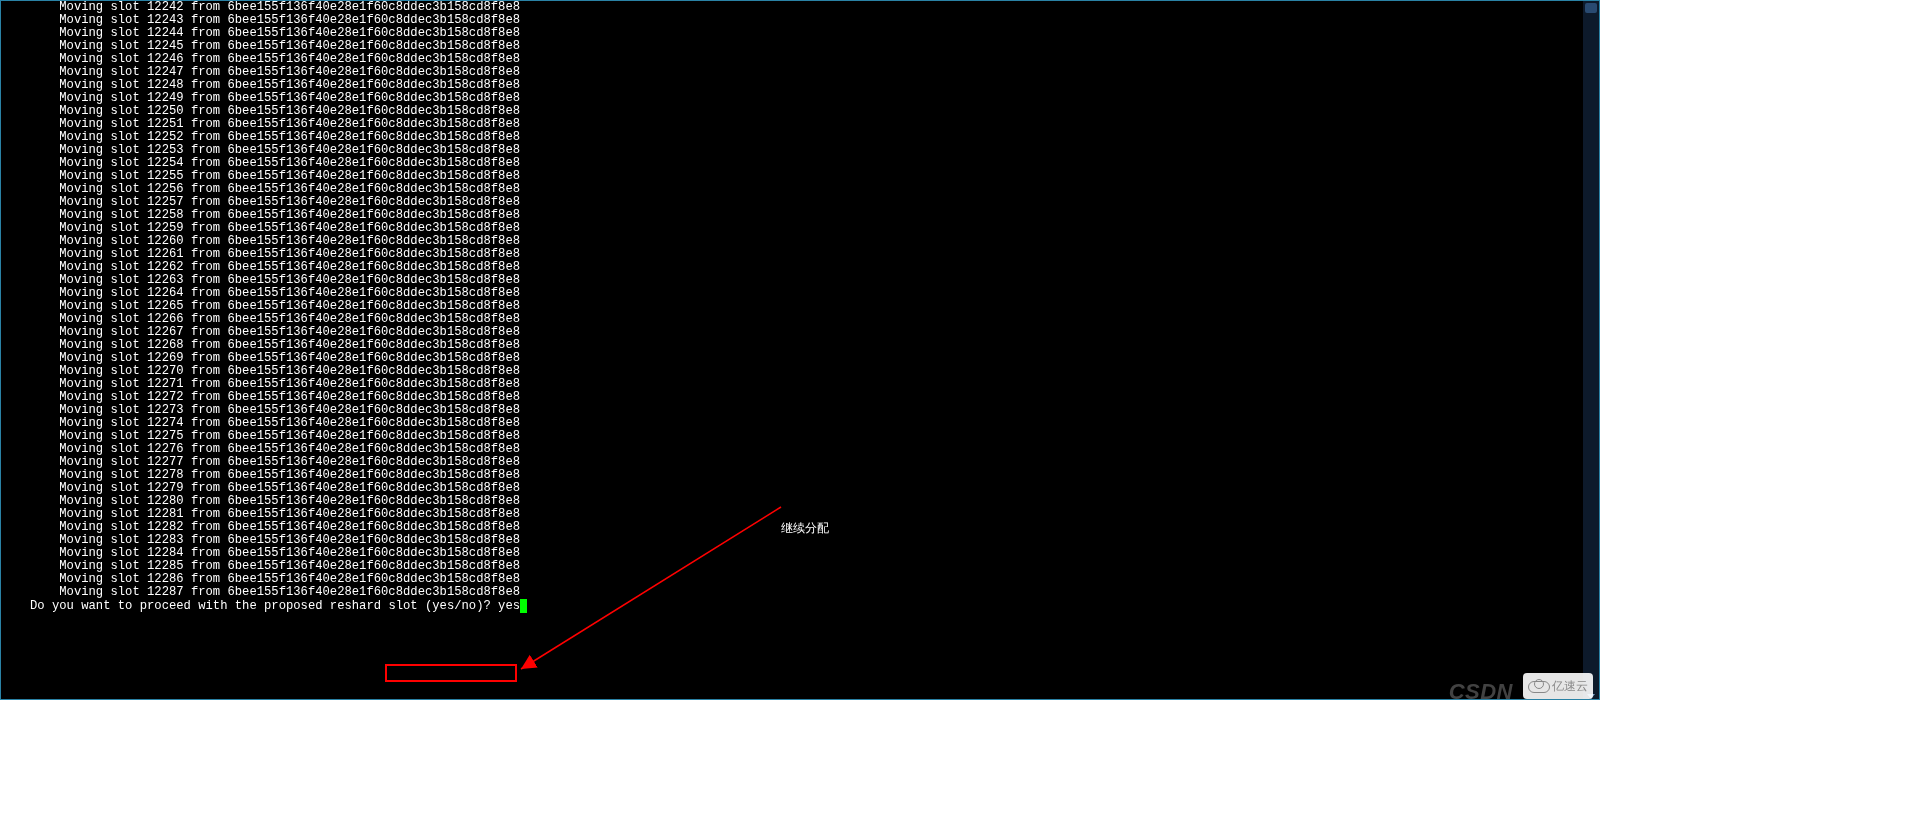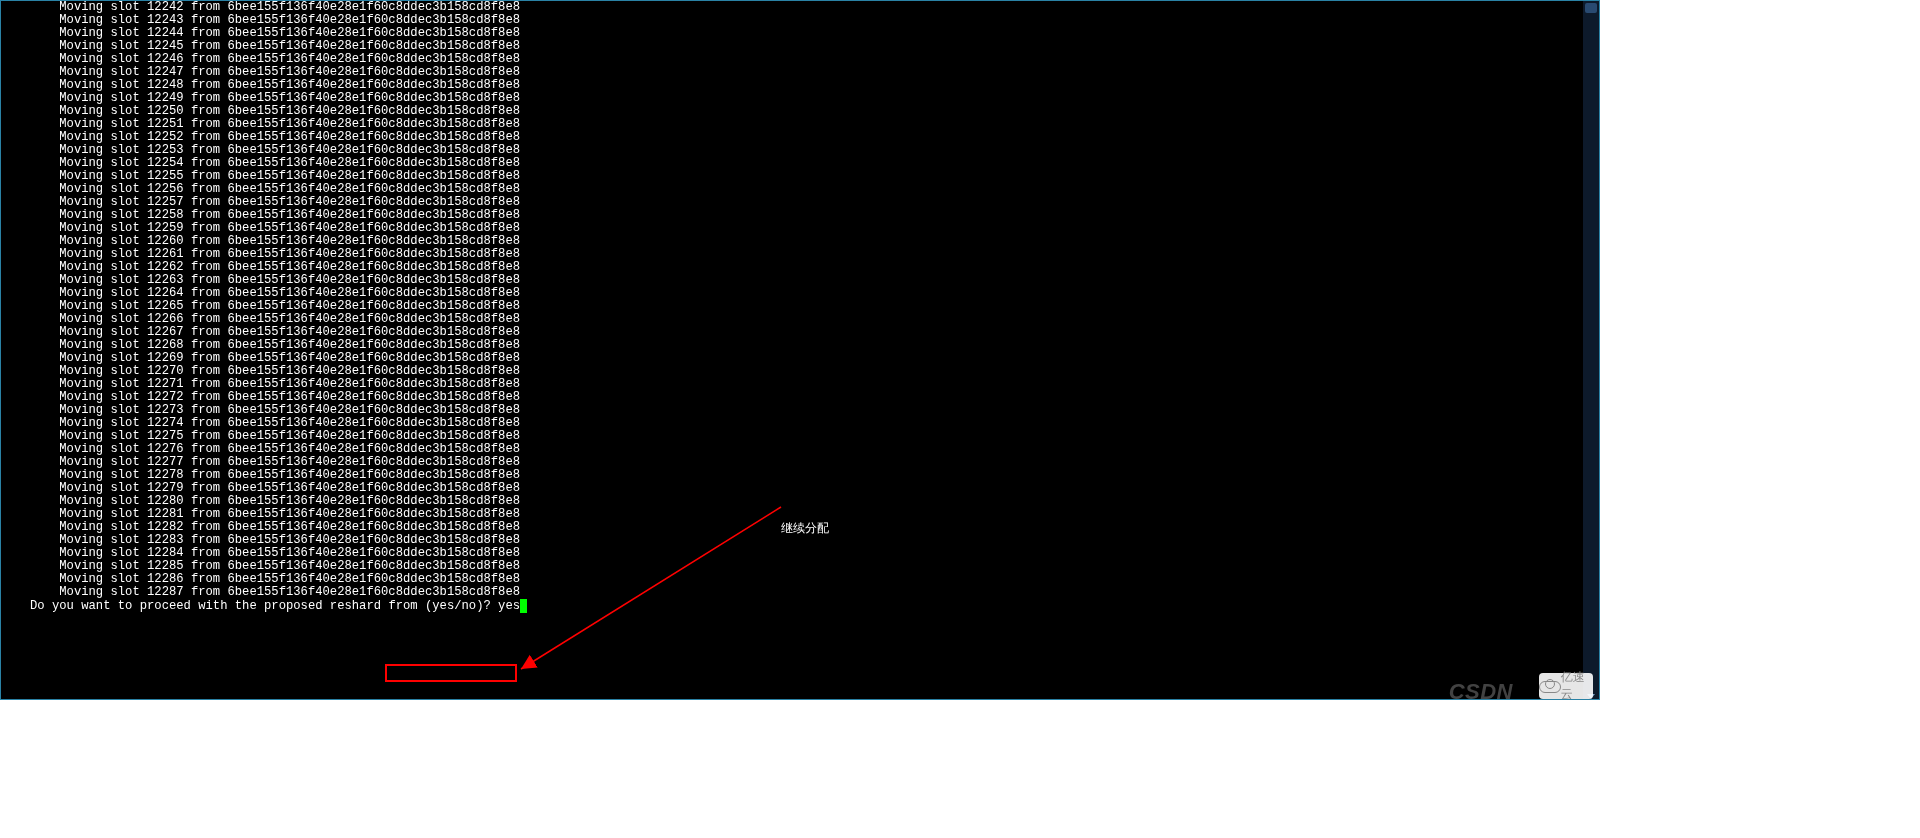"from (yes/no)? yes" span { text: from -> slot }
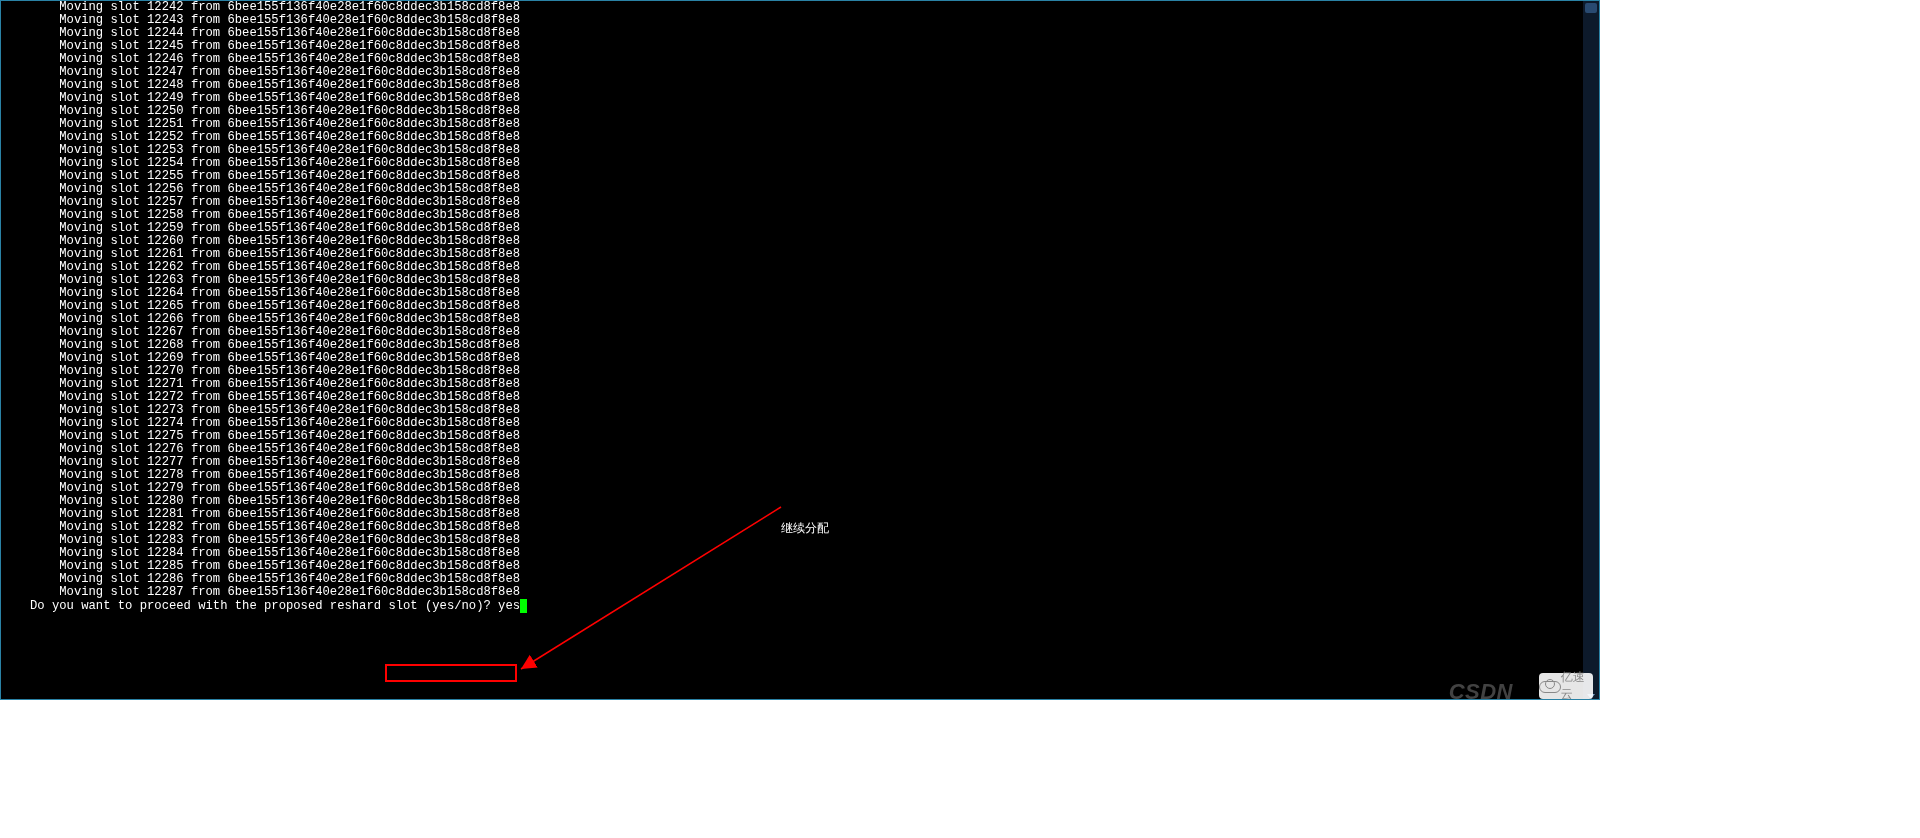"亿速云" .watermark-yisu { width: 54px -> 70px }
